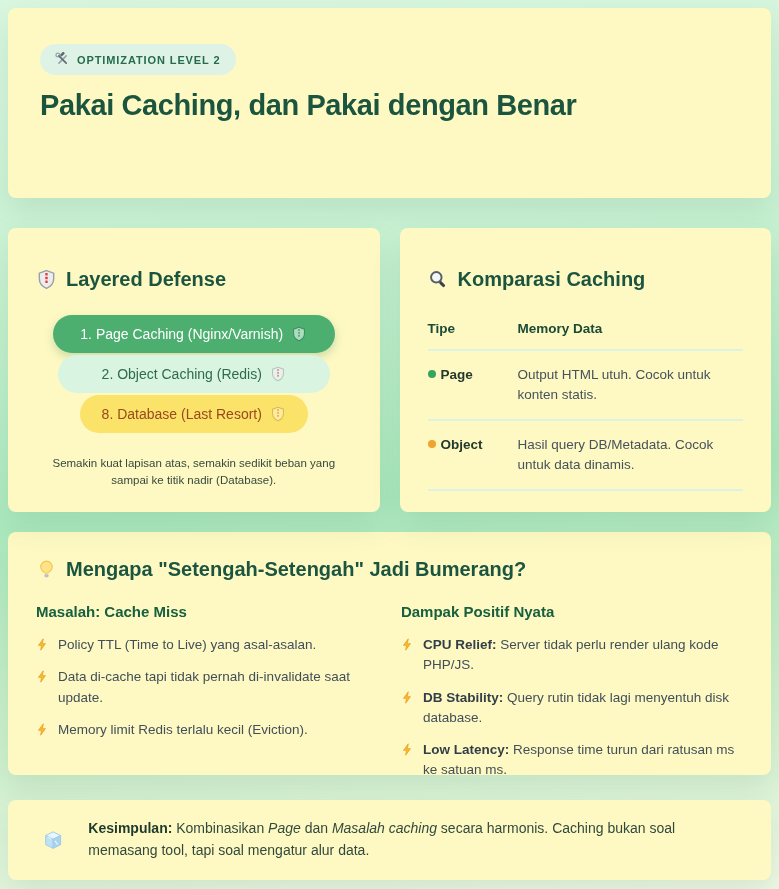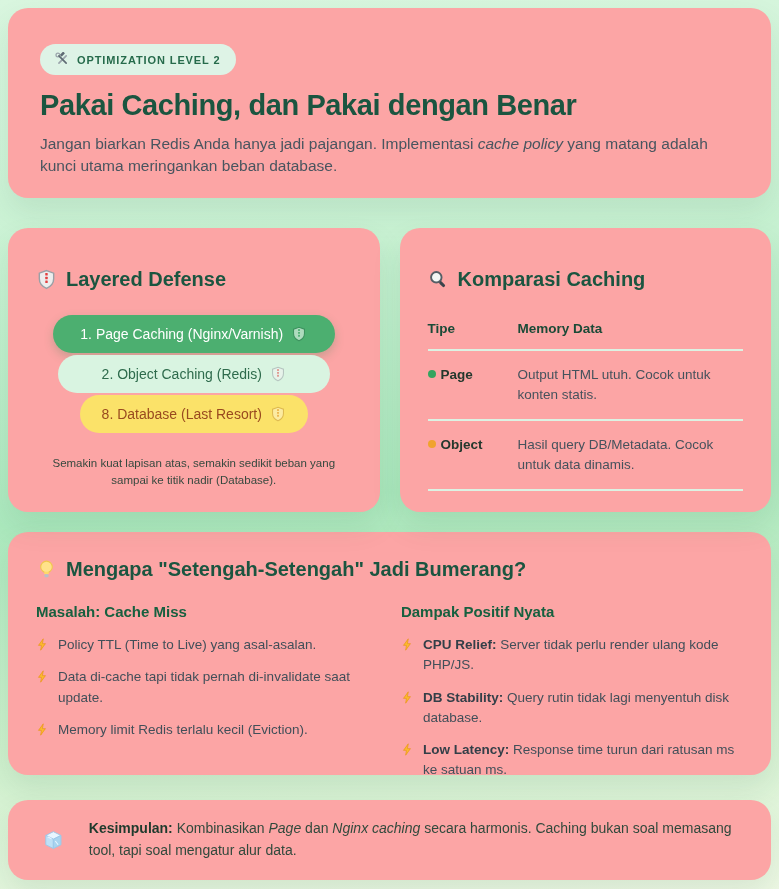"OPTIMIZATION LEVEL 2" .card { background: #fca5a5 -> #fef9c3; border-radius: 20px -> 8px }
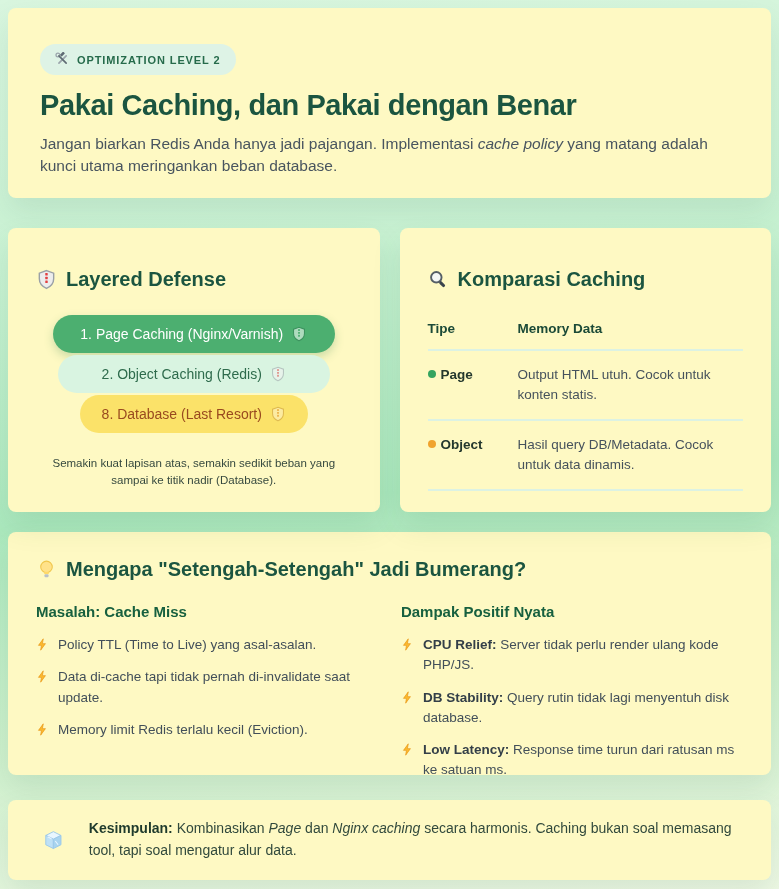"Jangan biarkan Redis Anda hanya" p.hero-sub { html: <p><span>Jangan biarkan Redis Anda hanya jadi pajangan. Implementasi </span><span>cache policy</span><span> yang matang adalah kunci utama meringankan beban database.</span></p> -> none }
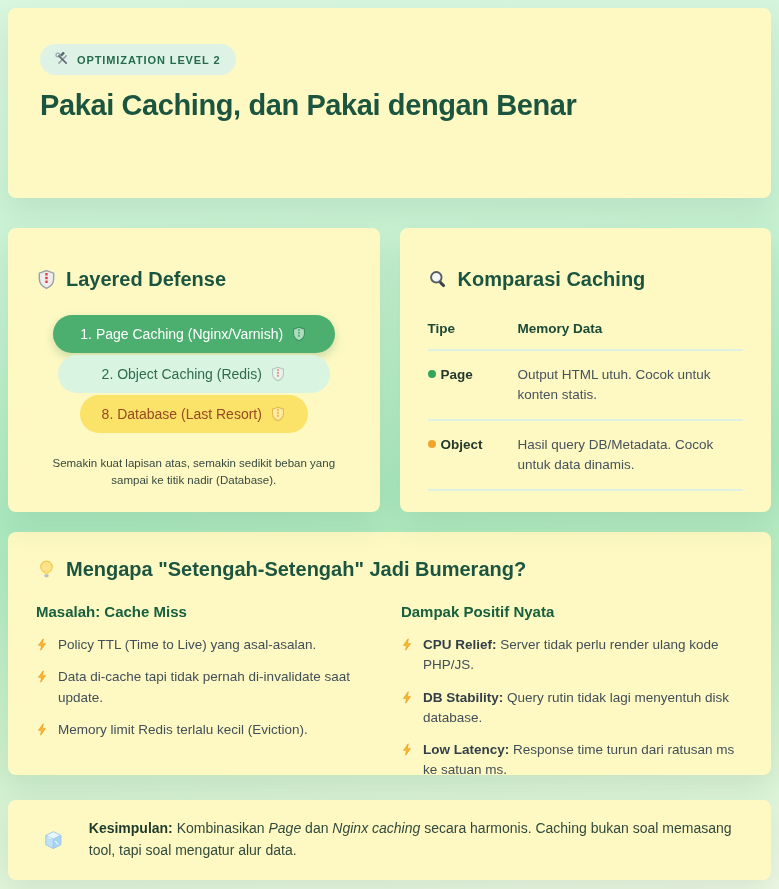"Nginx caching" span.italic { text: Nginx -> Masalah }
